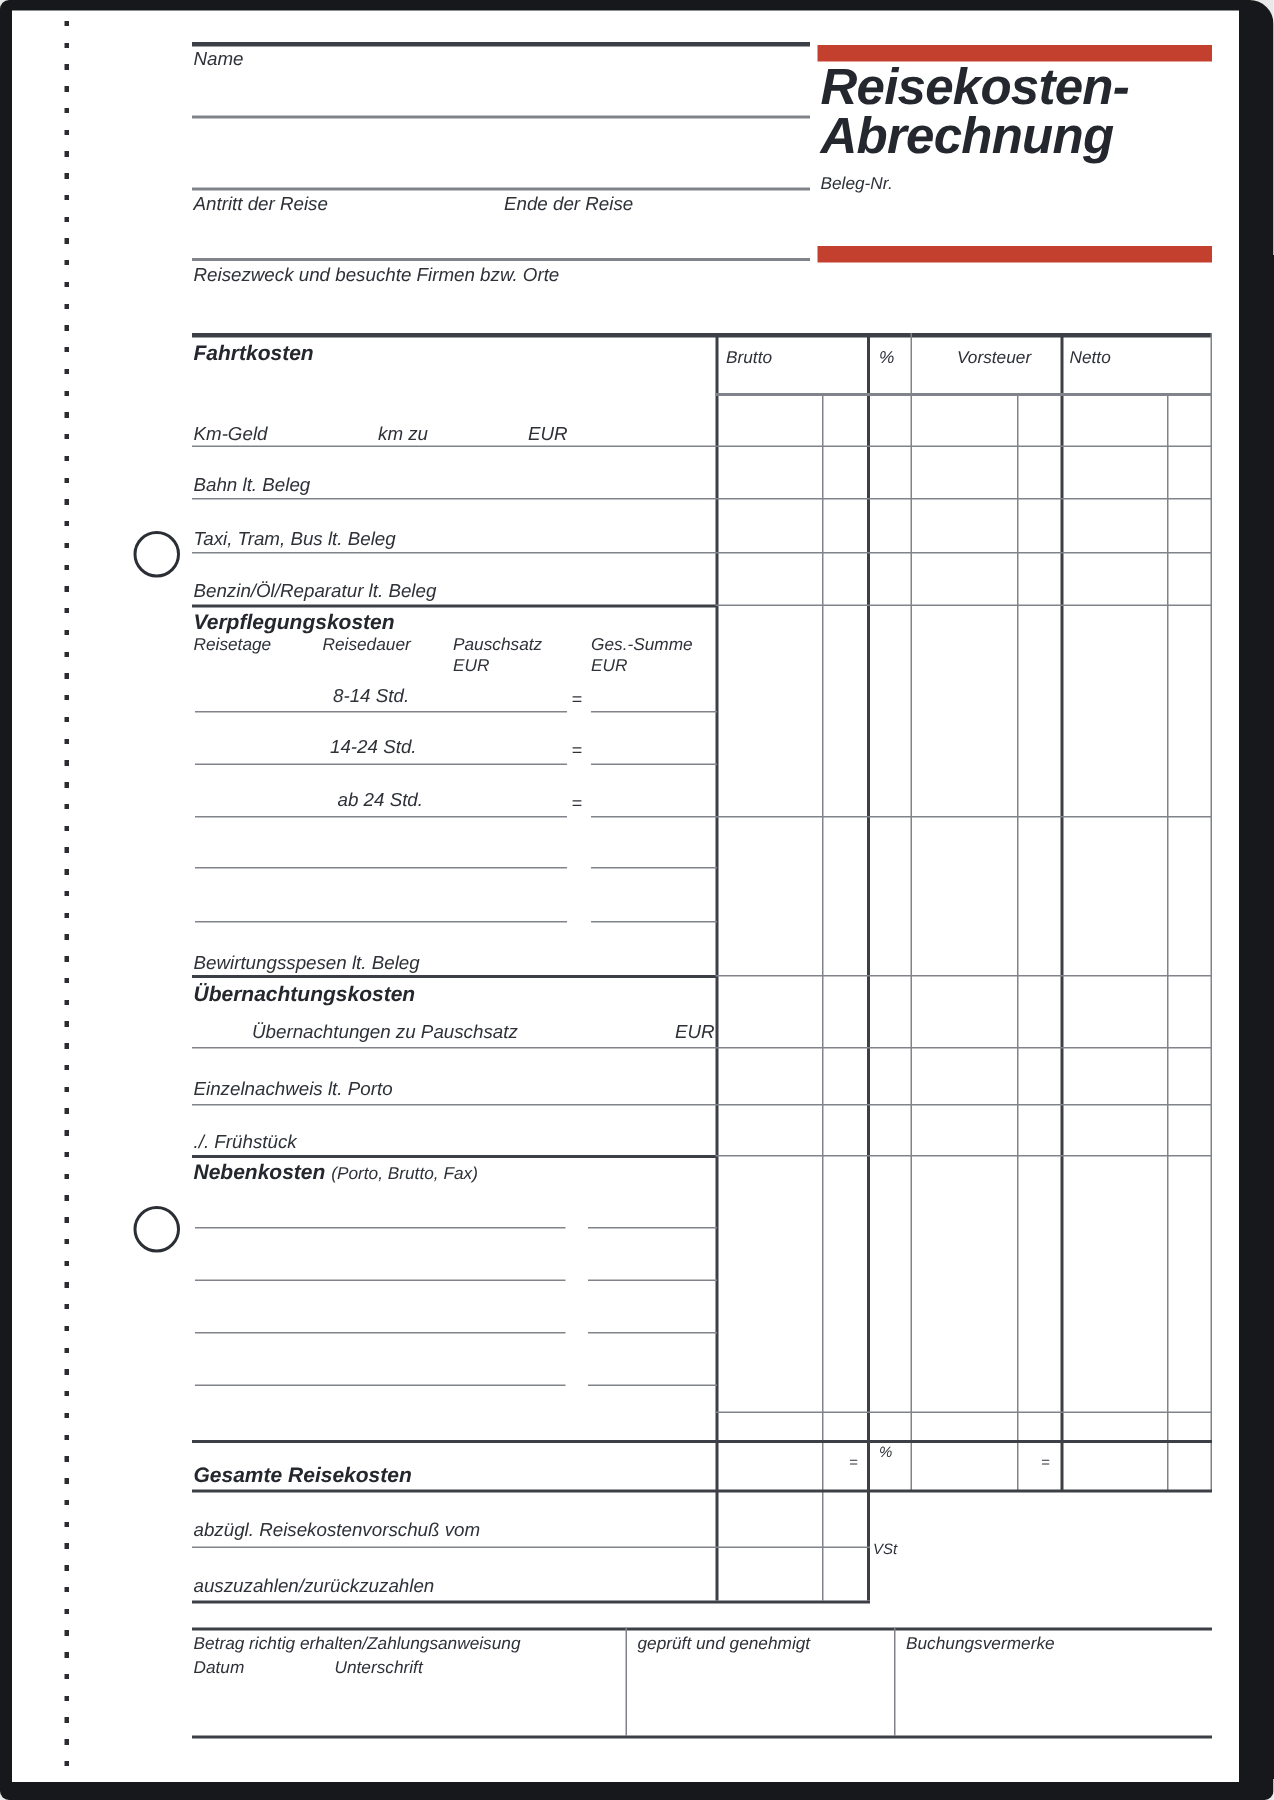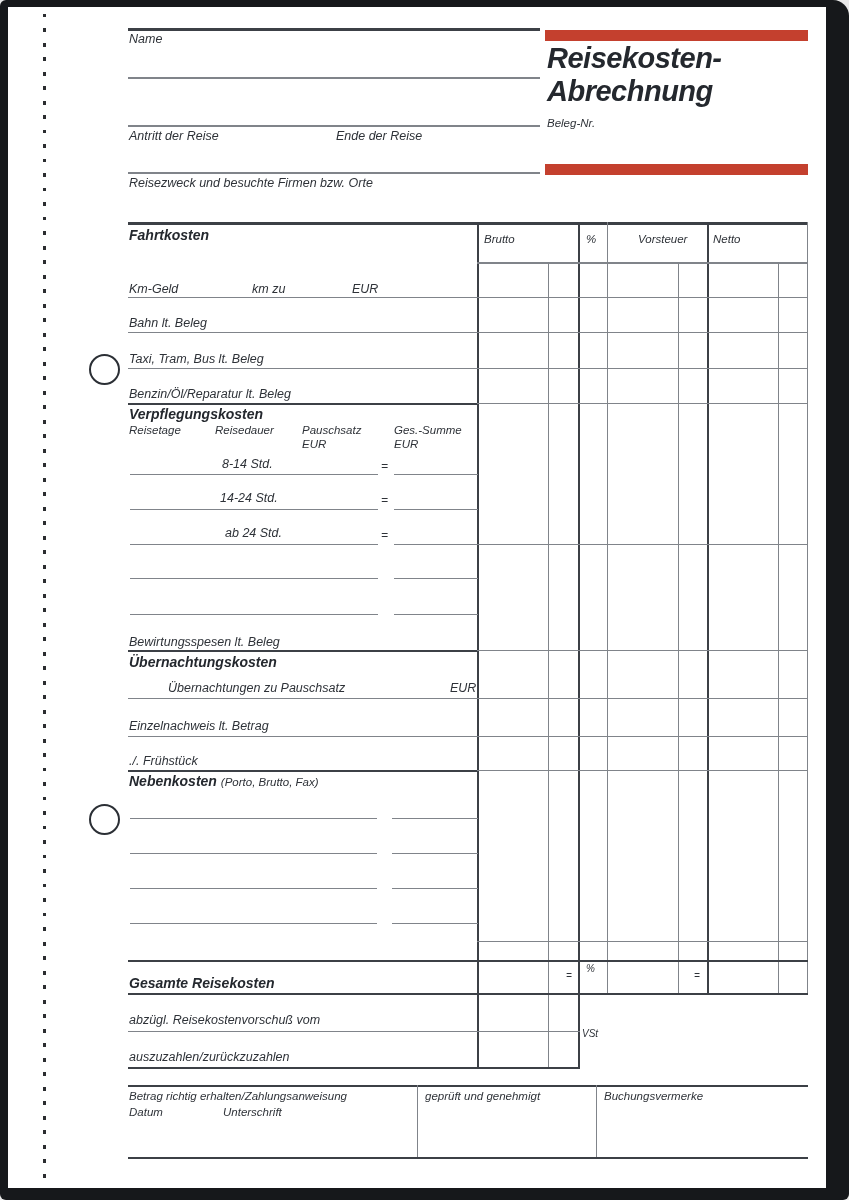"Reisekosten-" .title { font-size: 29px -> 34px }
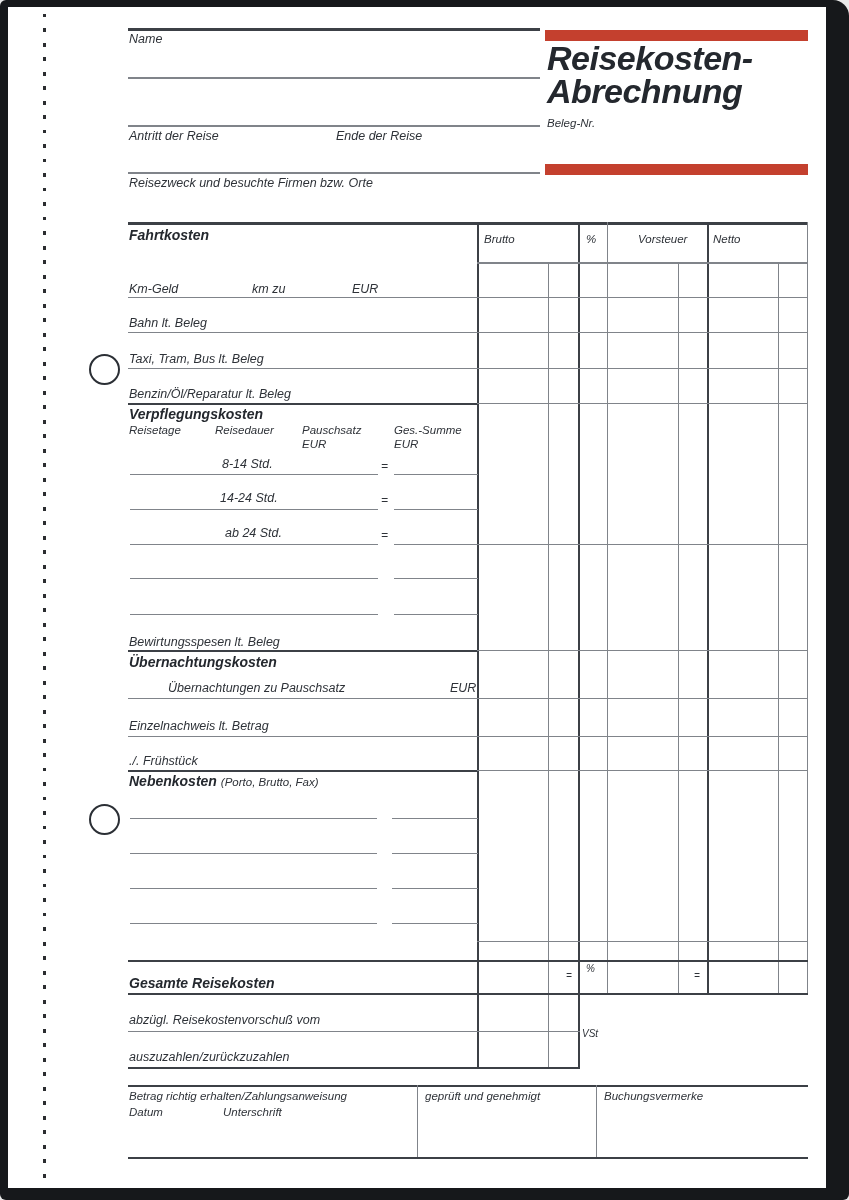"Einzelnachweis lt. Betrag" div.lab { text: Betrag -> Porto }
